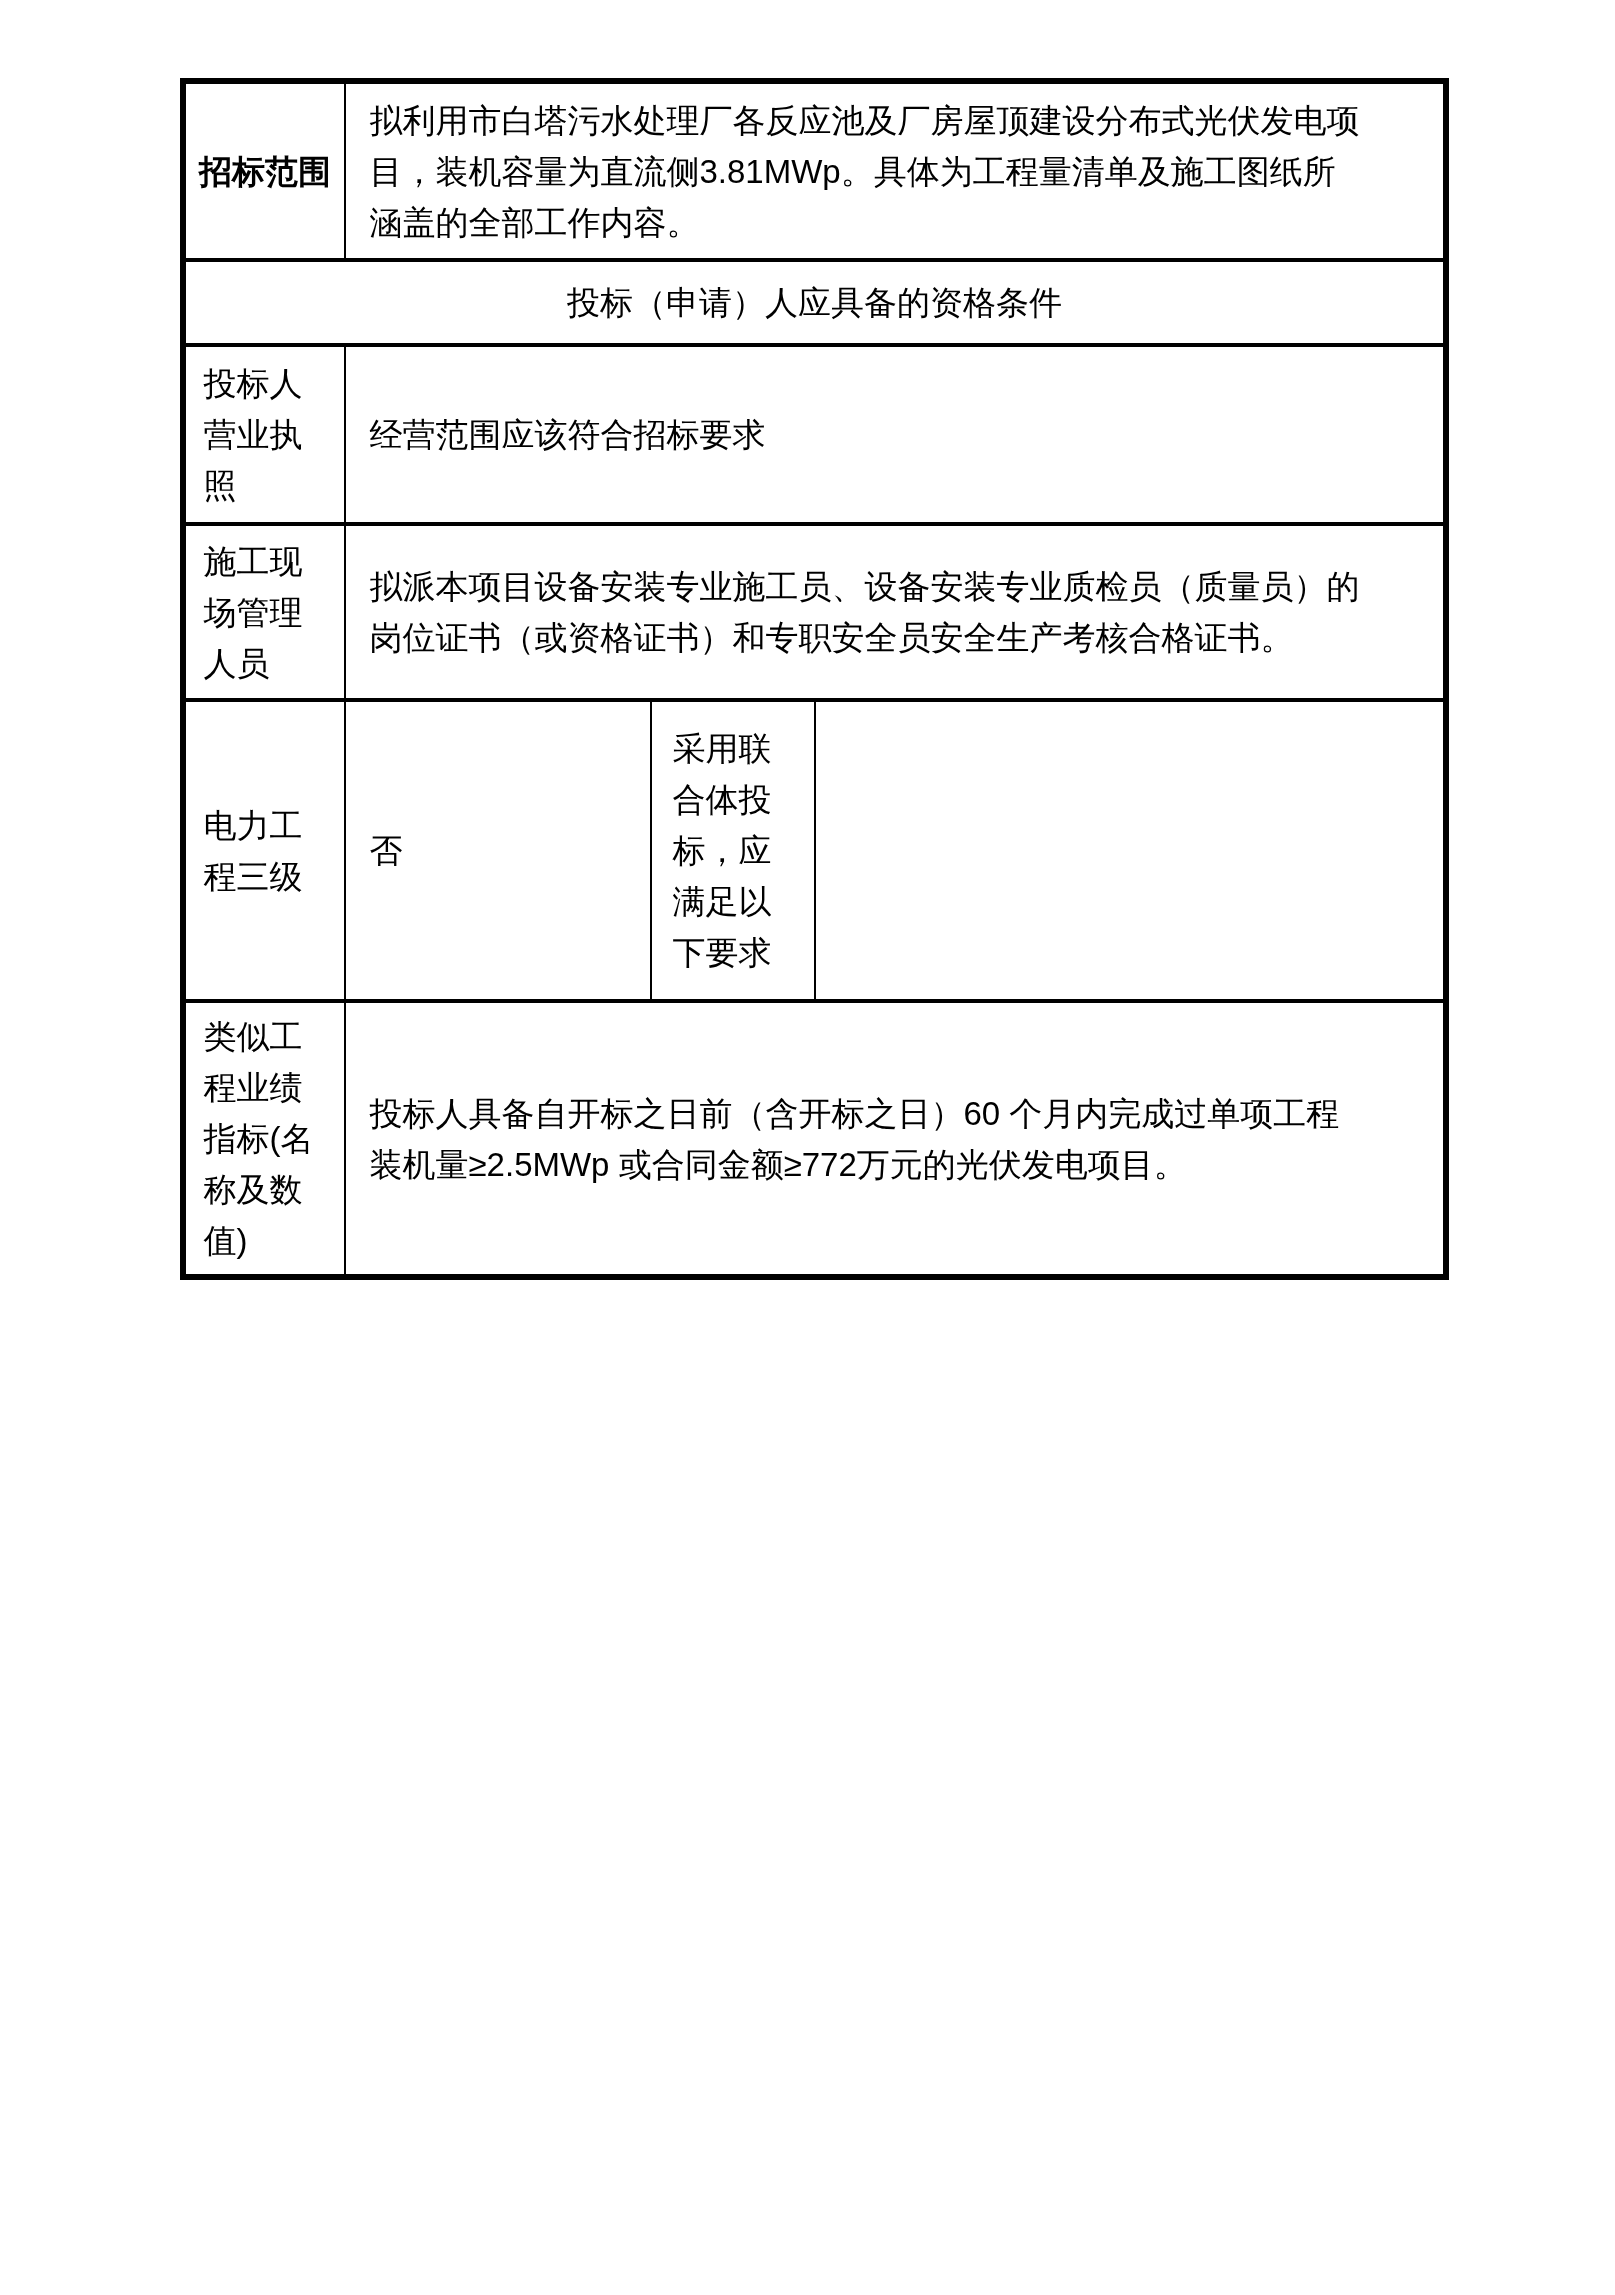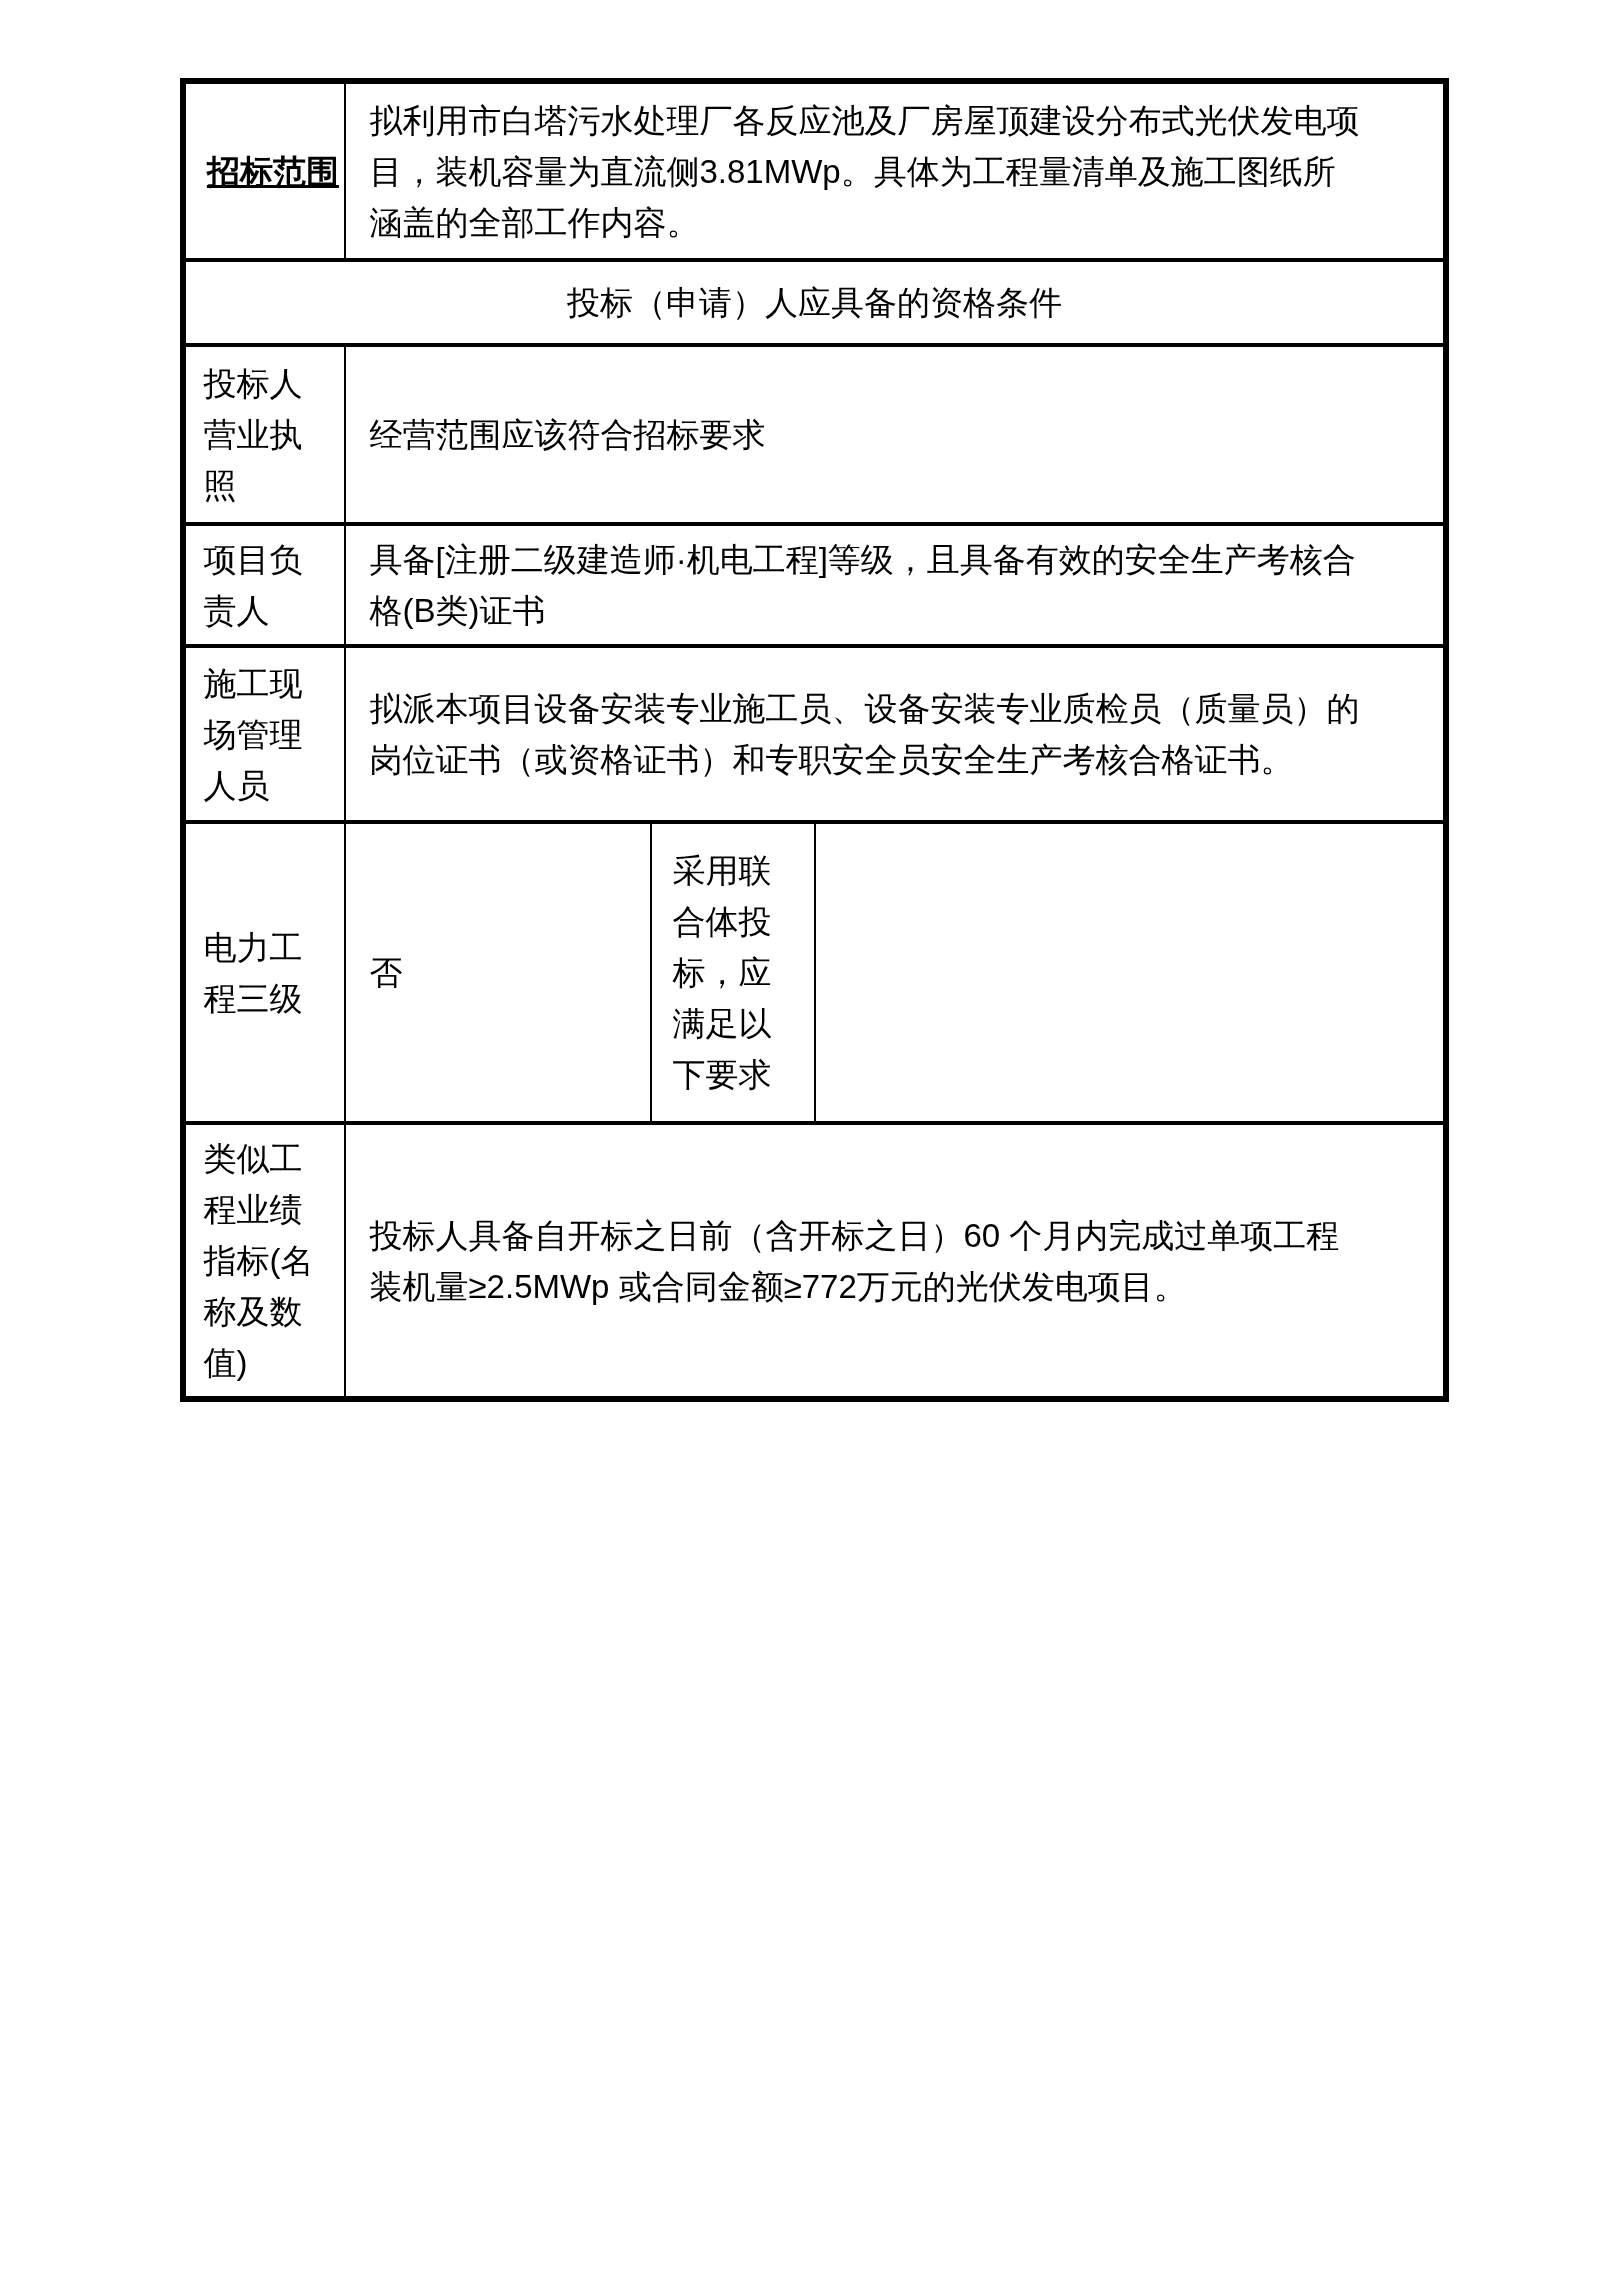"招标范围" td.scope-cell { text-align: right -> center; text-decoration: underline -> none }
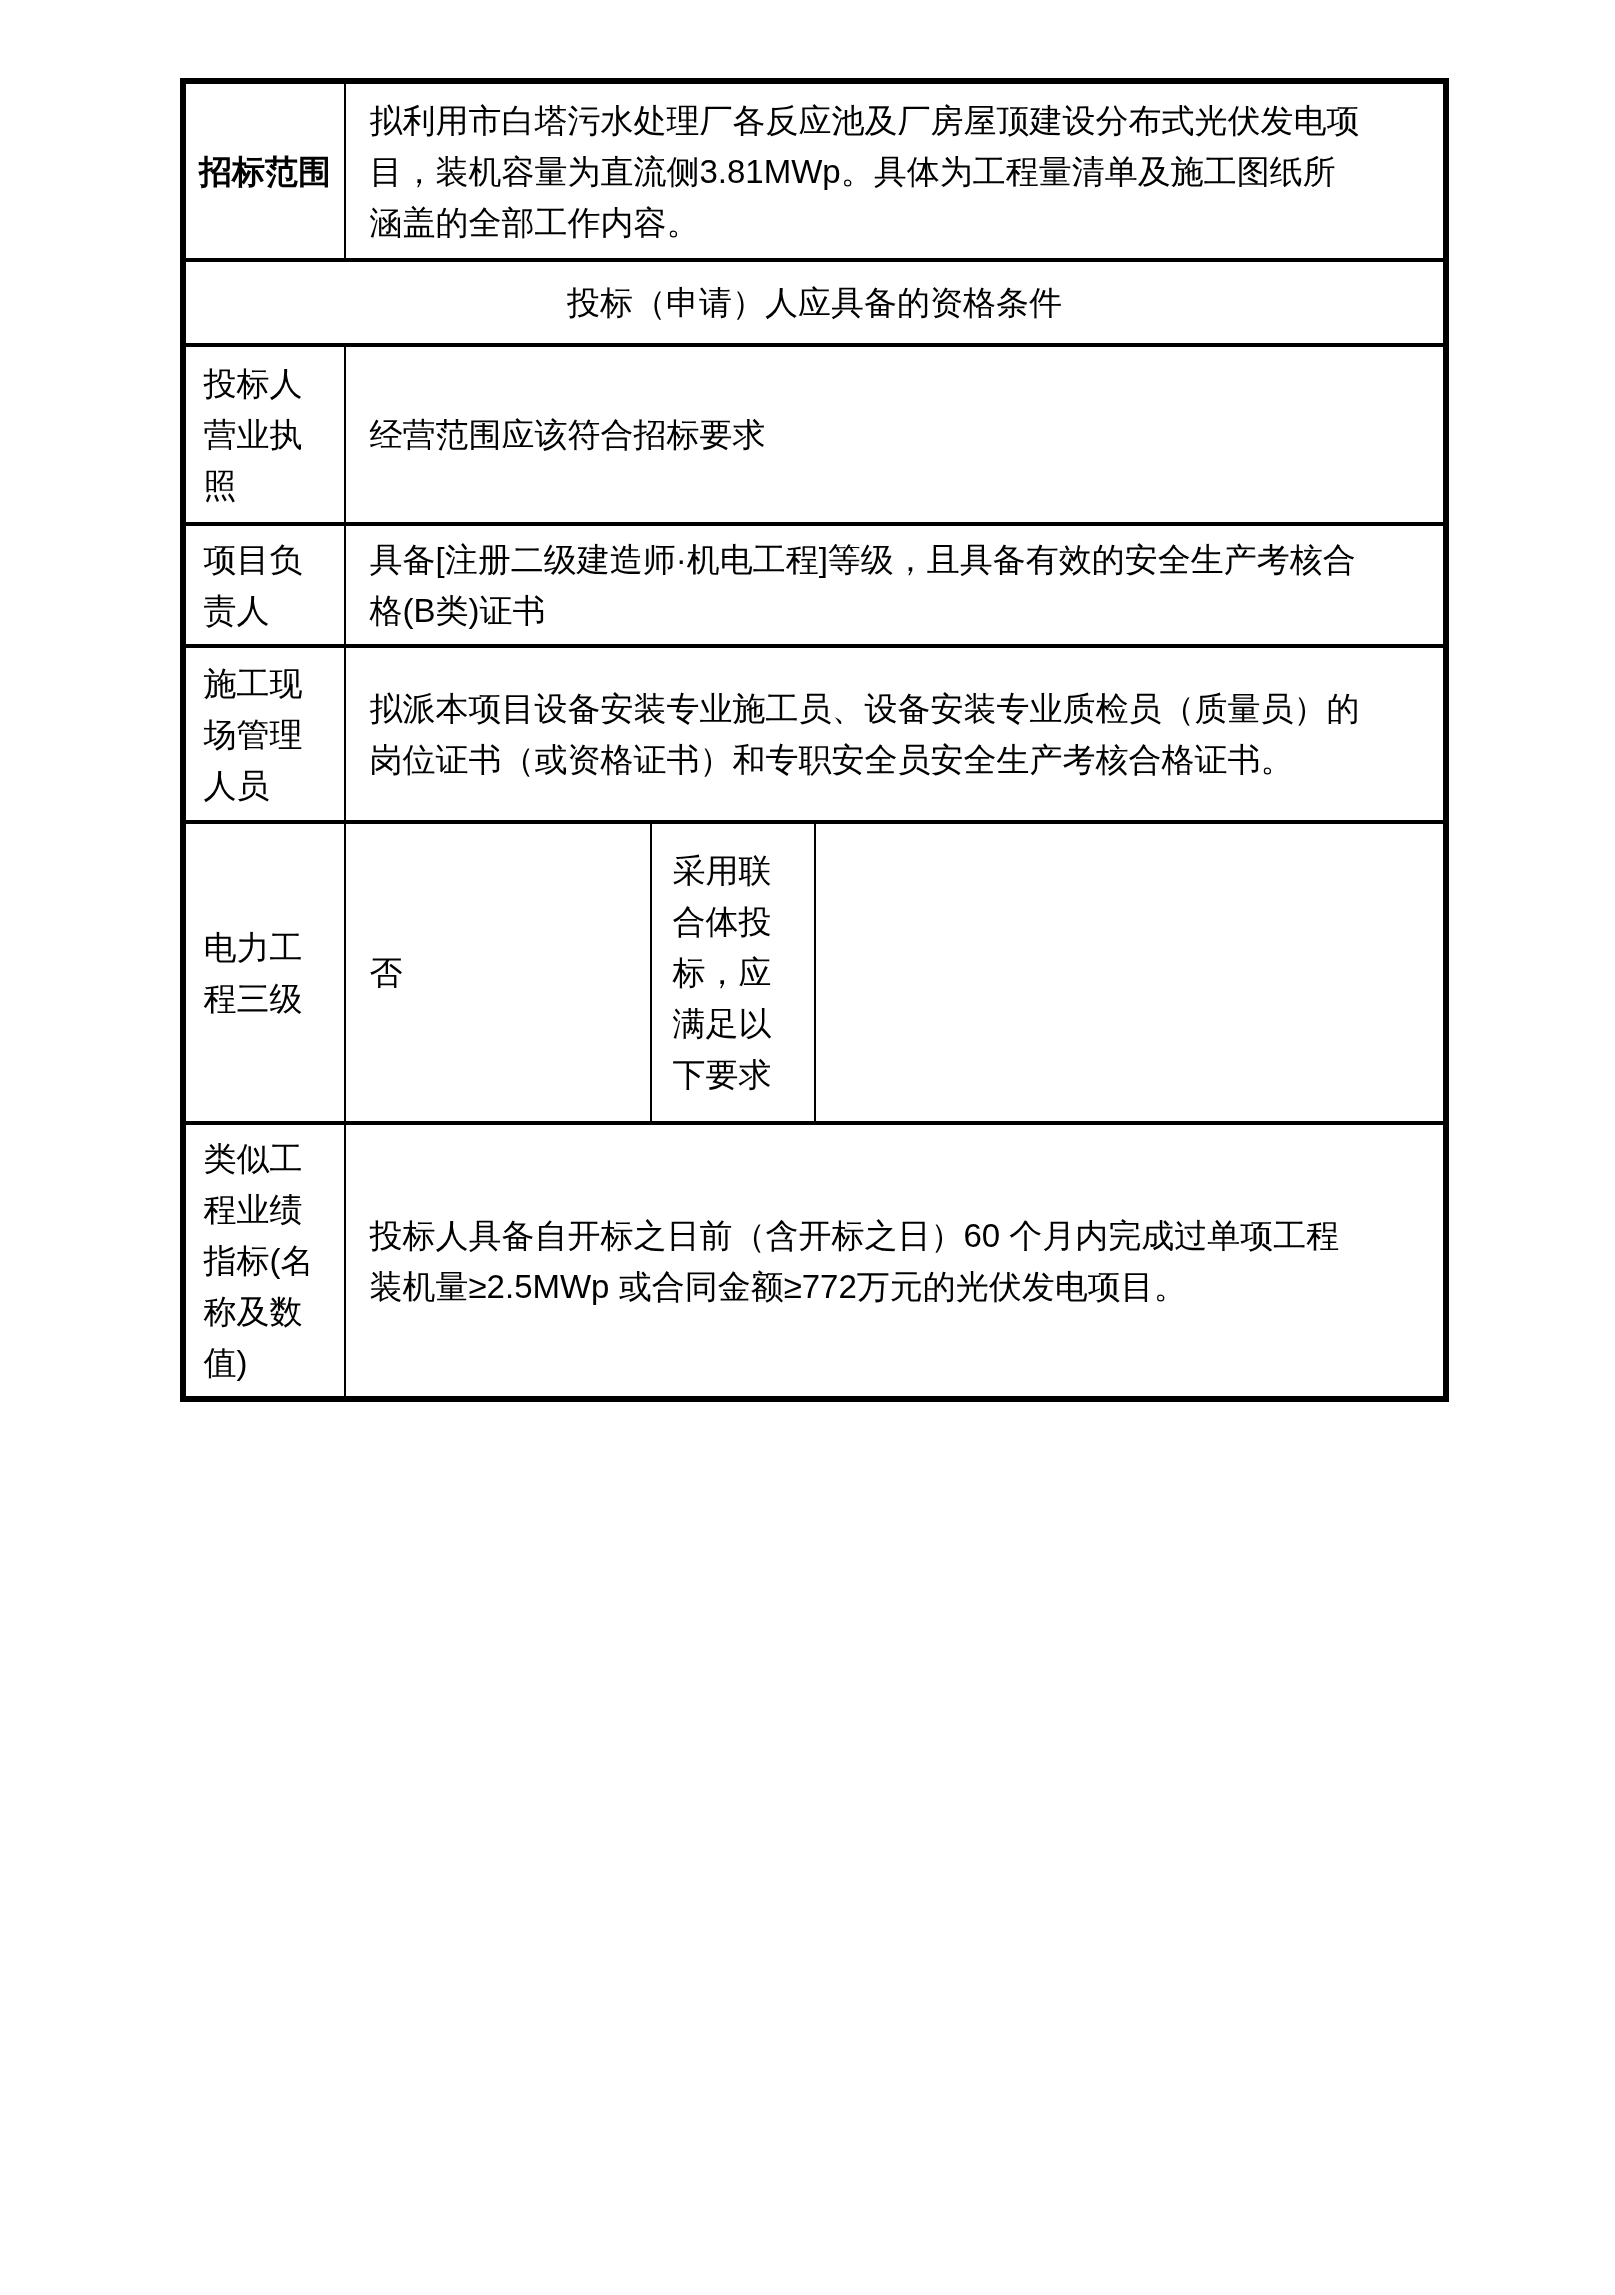"项目负责人" tr { html: <tr> <td>项目负责人</td> <td>具备[注册二级建造师·机电工程]等级，且具备有效的安全生产考核合格(B类)证书</td> </tr> -> none }
